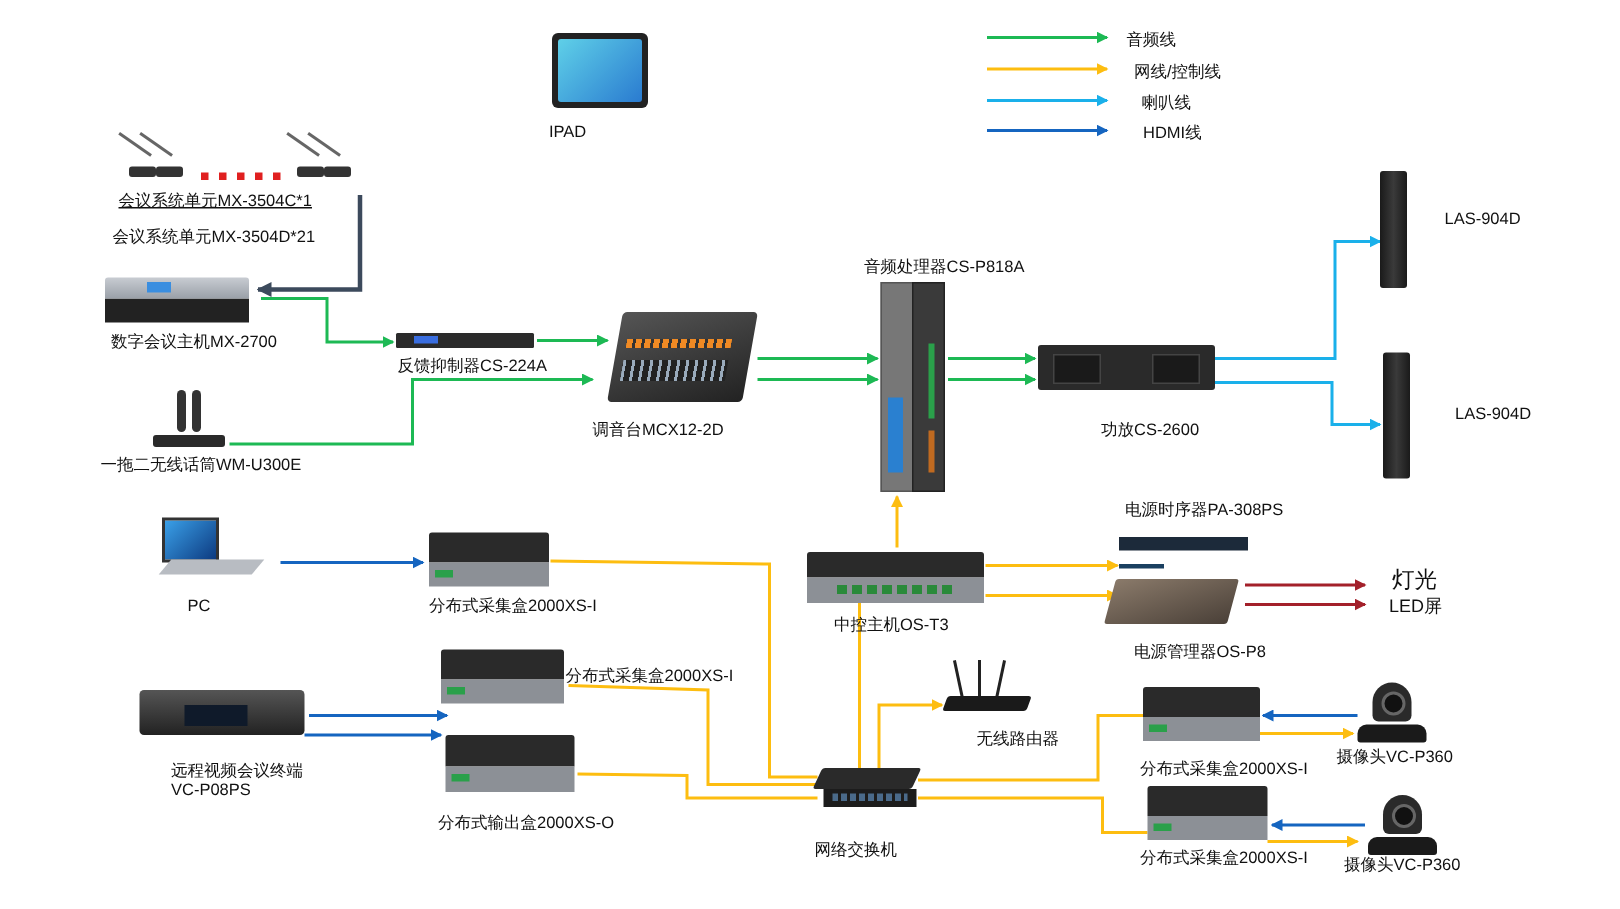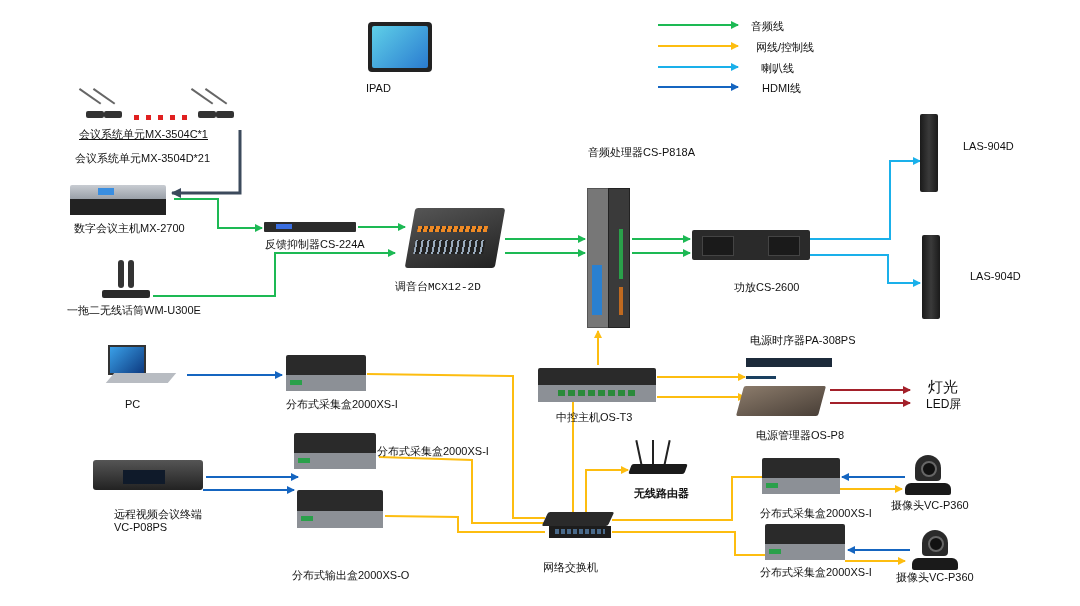"音频处理器CS-P818A" div.lbl { margin-left: 12px -> none; top: 146px -> 172px }
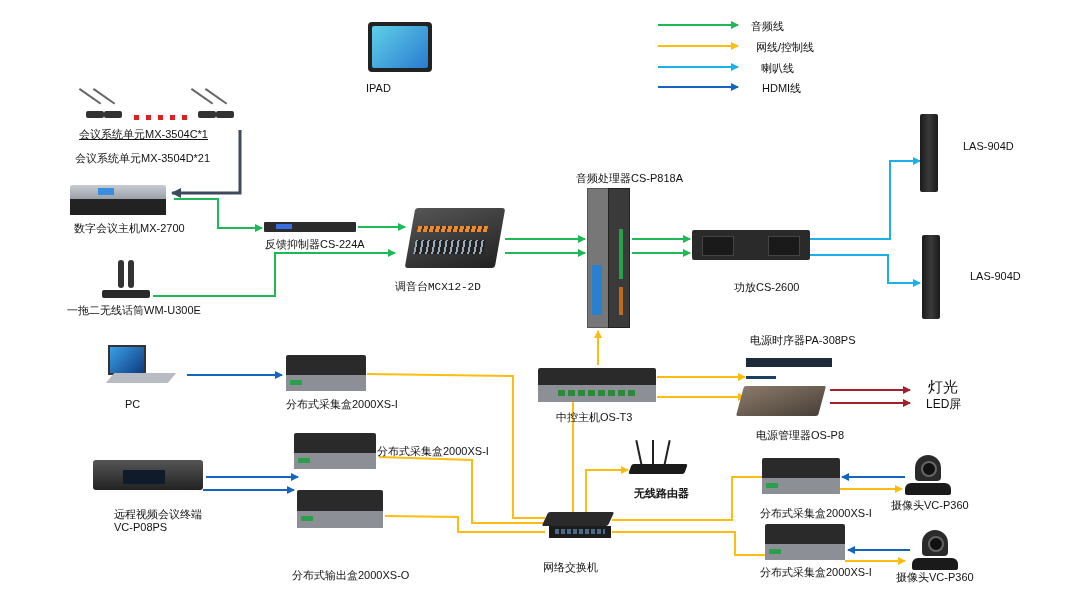"调音台MCX12-2D" div.lbl { font-family: Liberation Mono, monospace -> none }
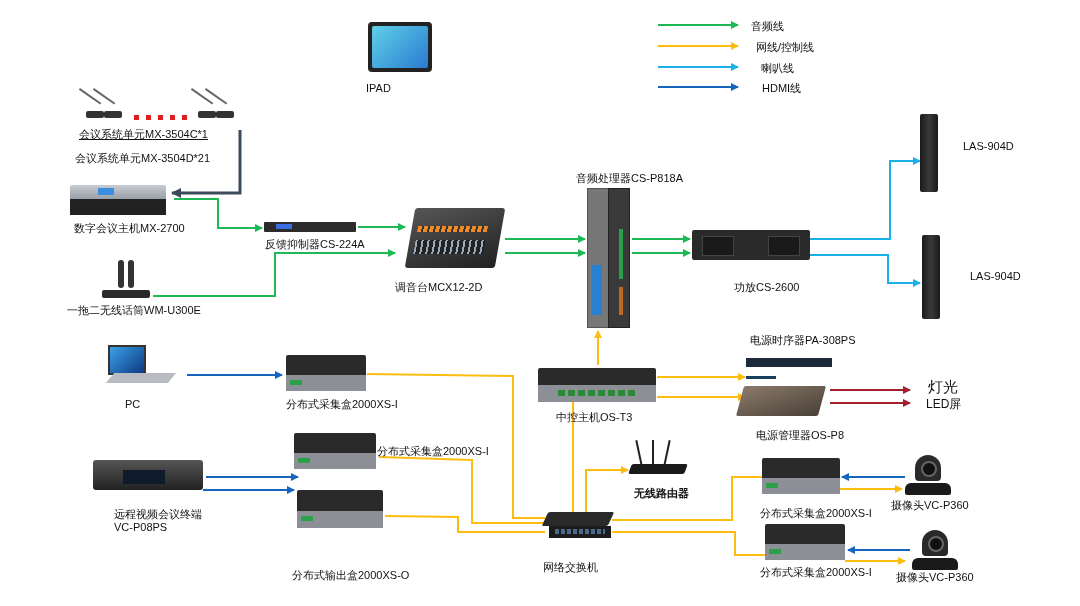"无线路由器" div.lbl { font-weight: bold -> none; left: 634px -> 651px }
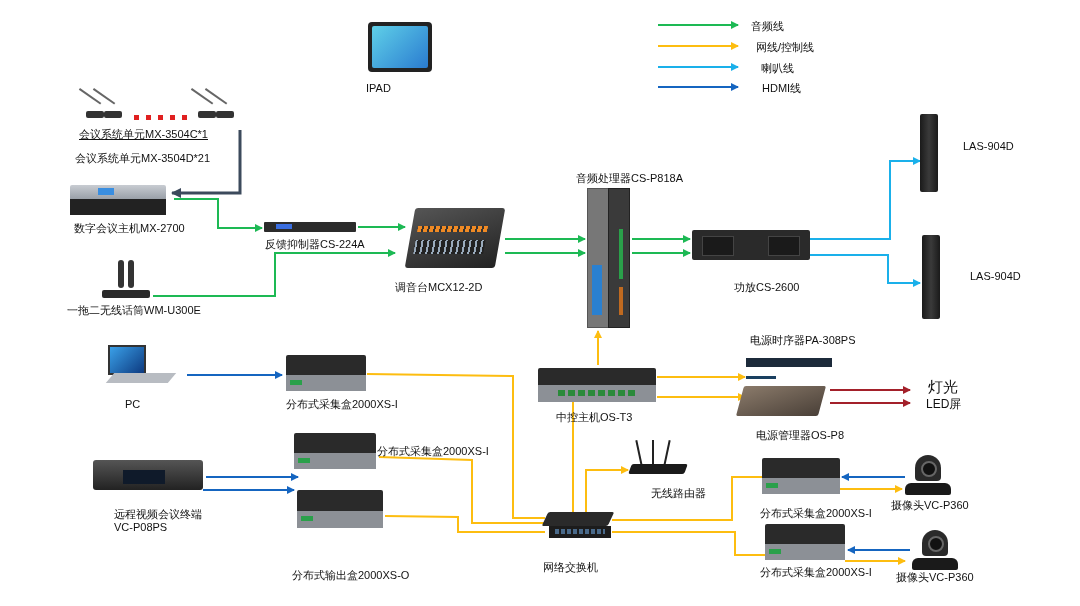"分布式输出盒2000XS-O" div.lbl { top: 569px -> 543px }
